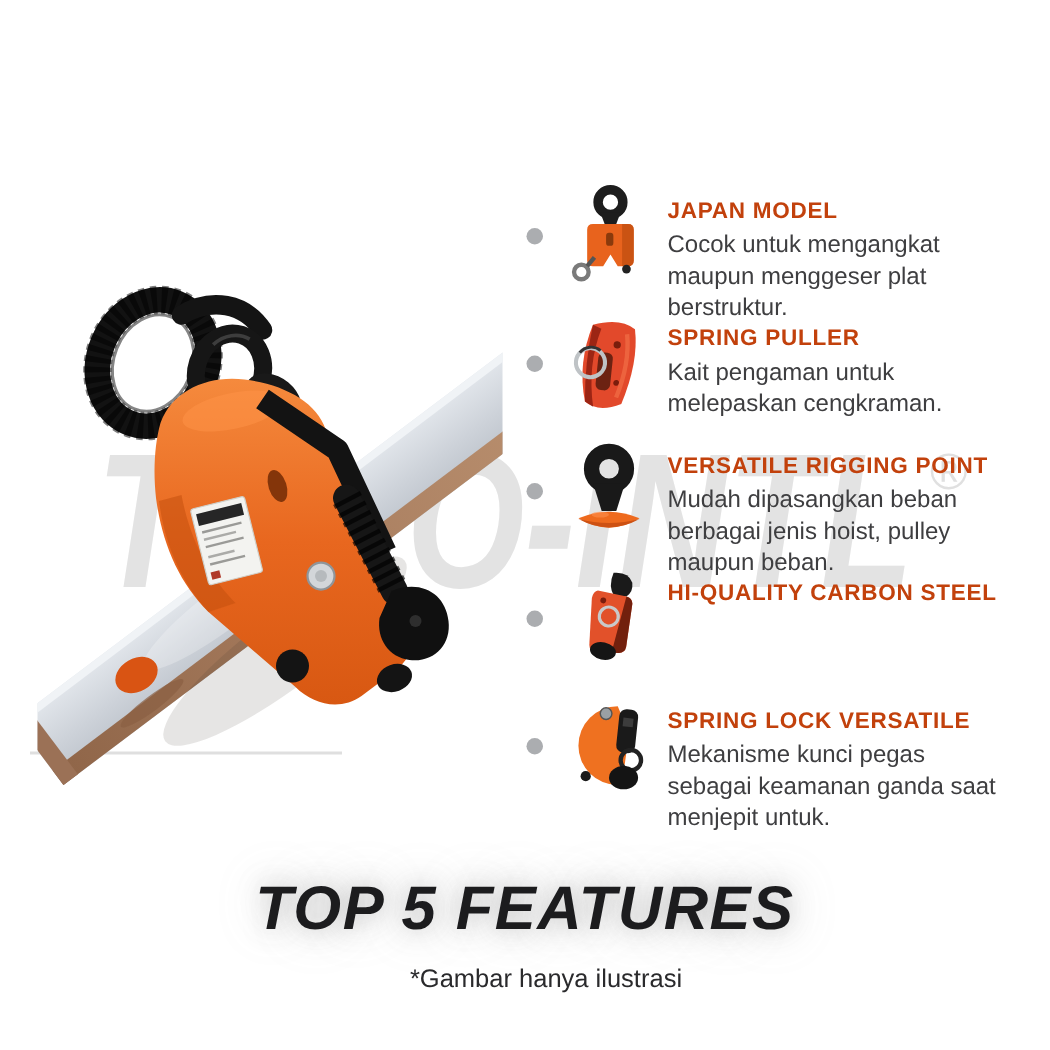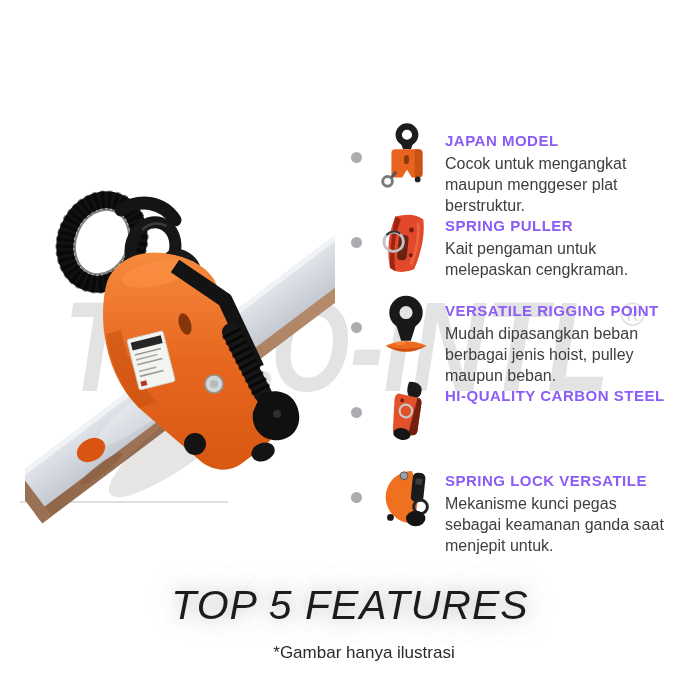"JAPAN MODEL" .f-title { color: #8b5cf6 -> #c2410c }
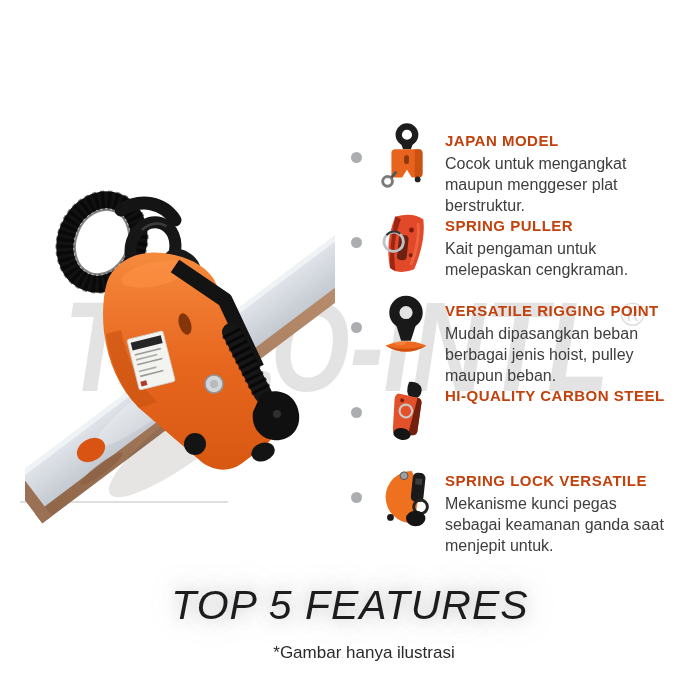"TOP 5 FEATURES" .big-title { font-weight: 400 -> 700 }
